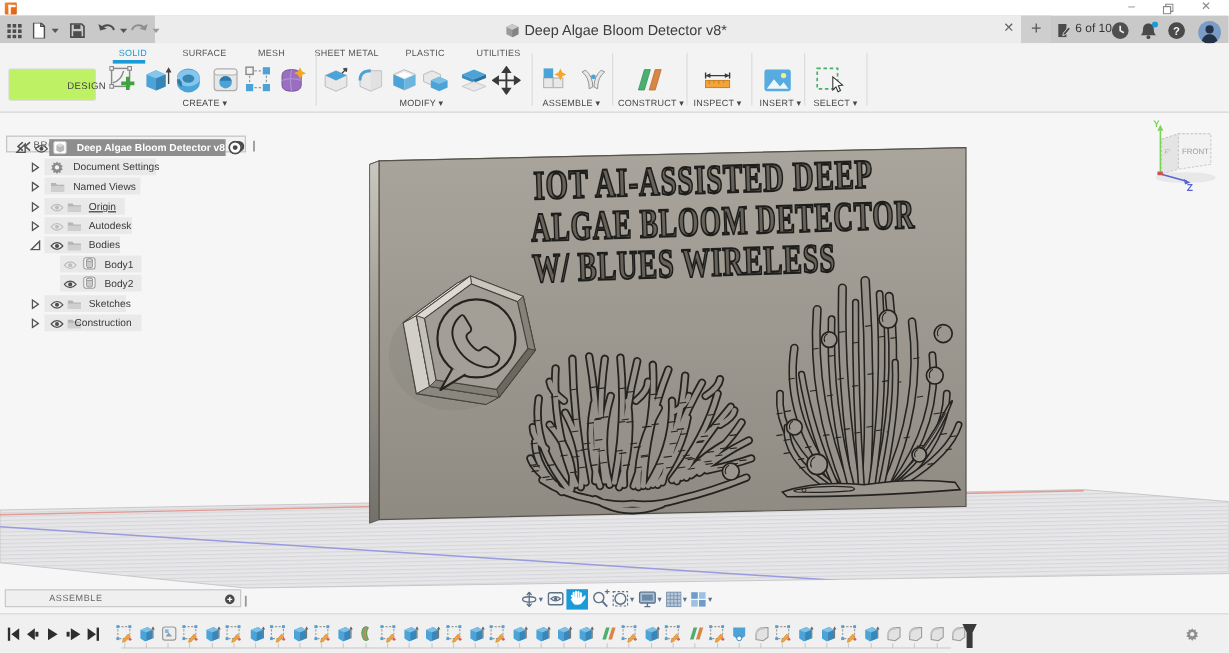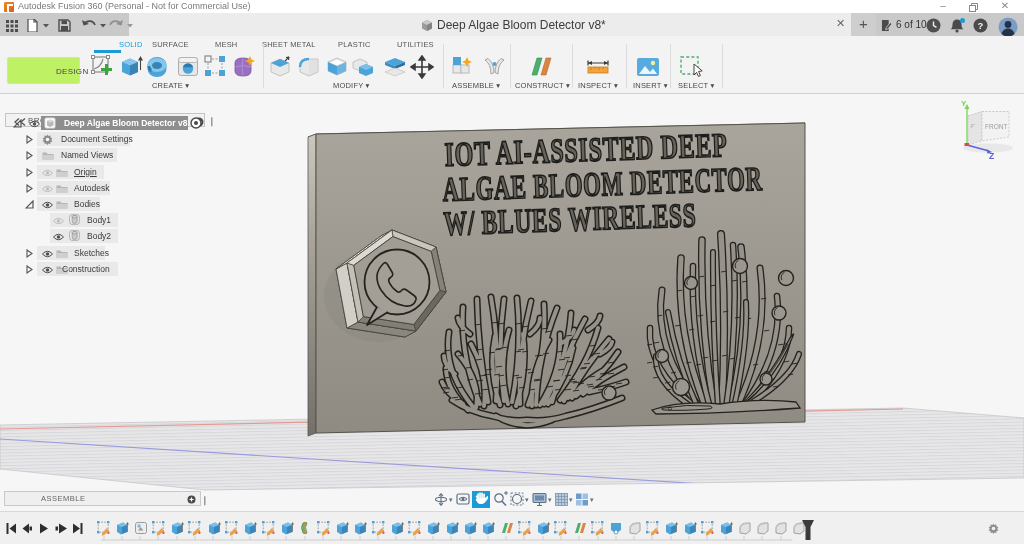"Autodesk Fusion 360 (Personal -" div.txt { html: <div>Autodesk Fusion 360 (Personal - Not for Commercial Use)</div> -> none }
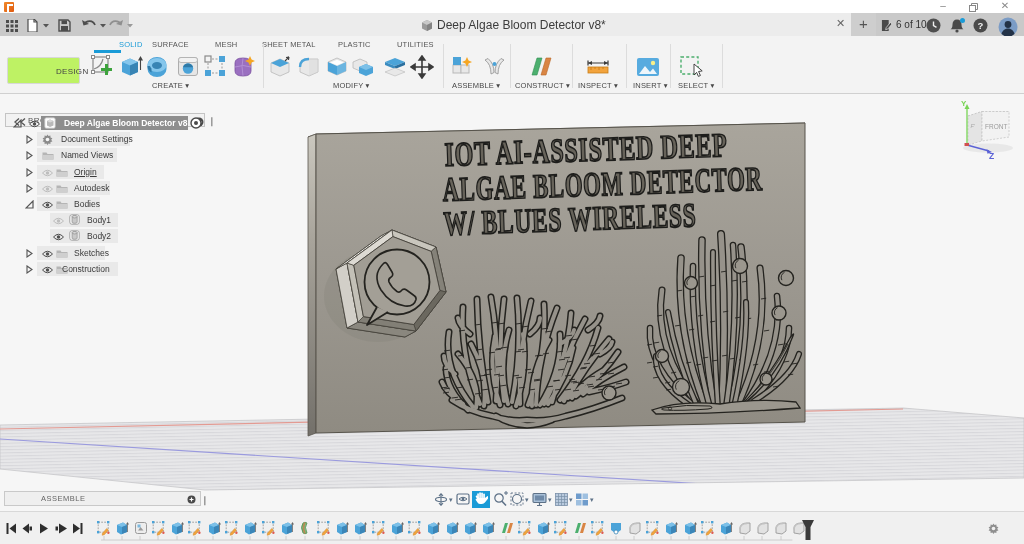"SOLID" .rtab.active { margin-left: 20px -> none }
